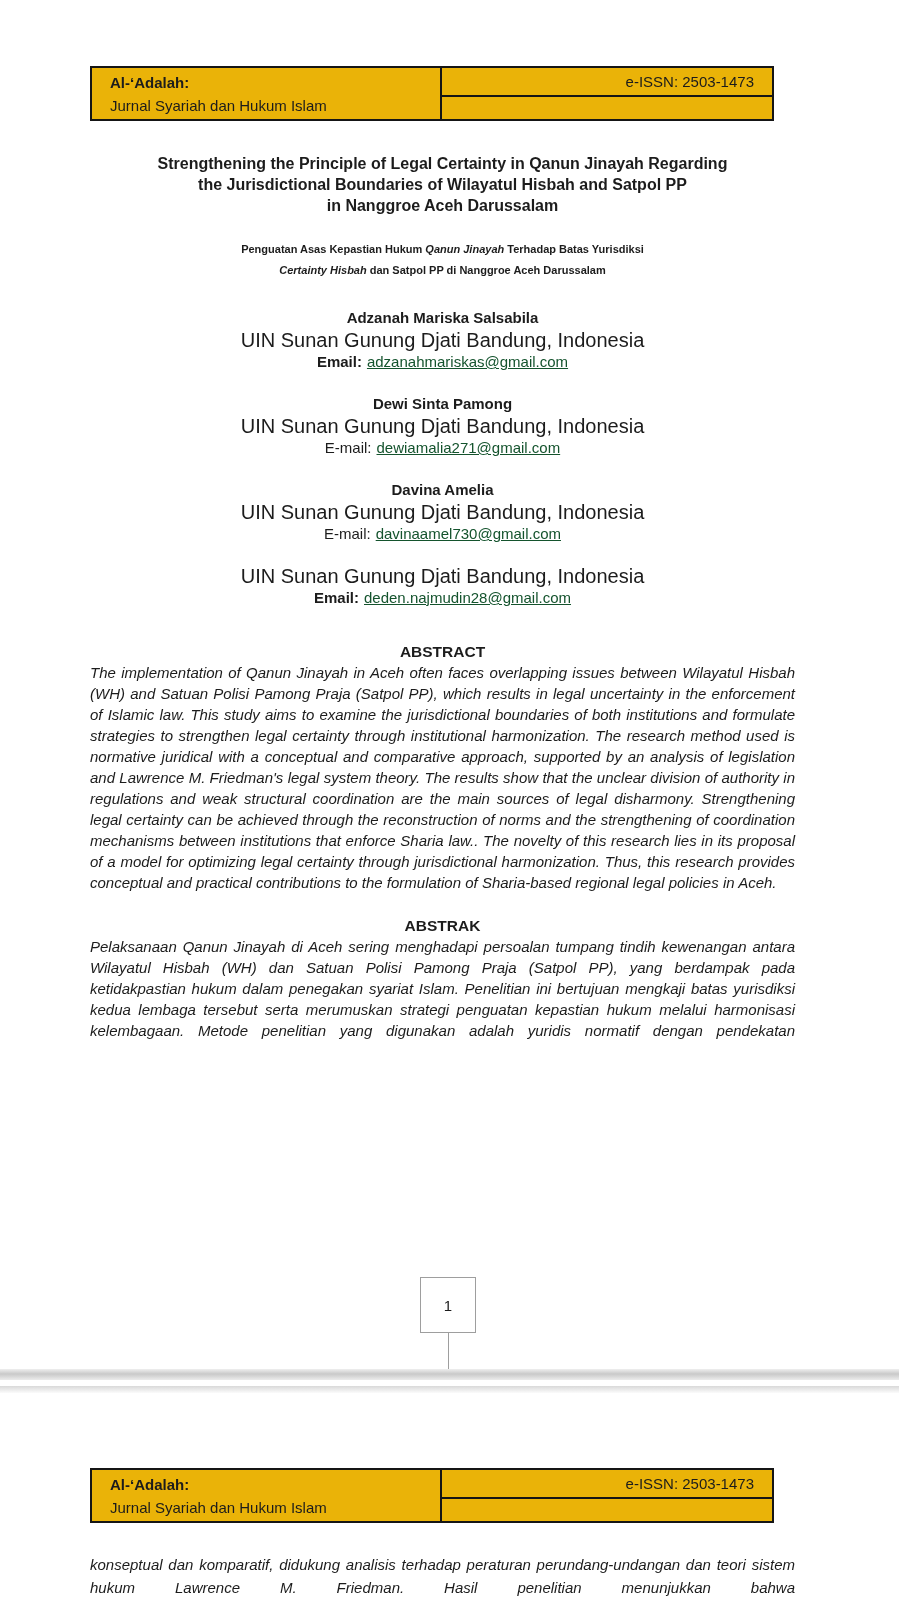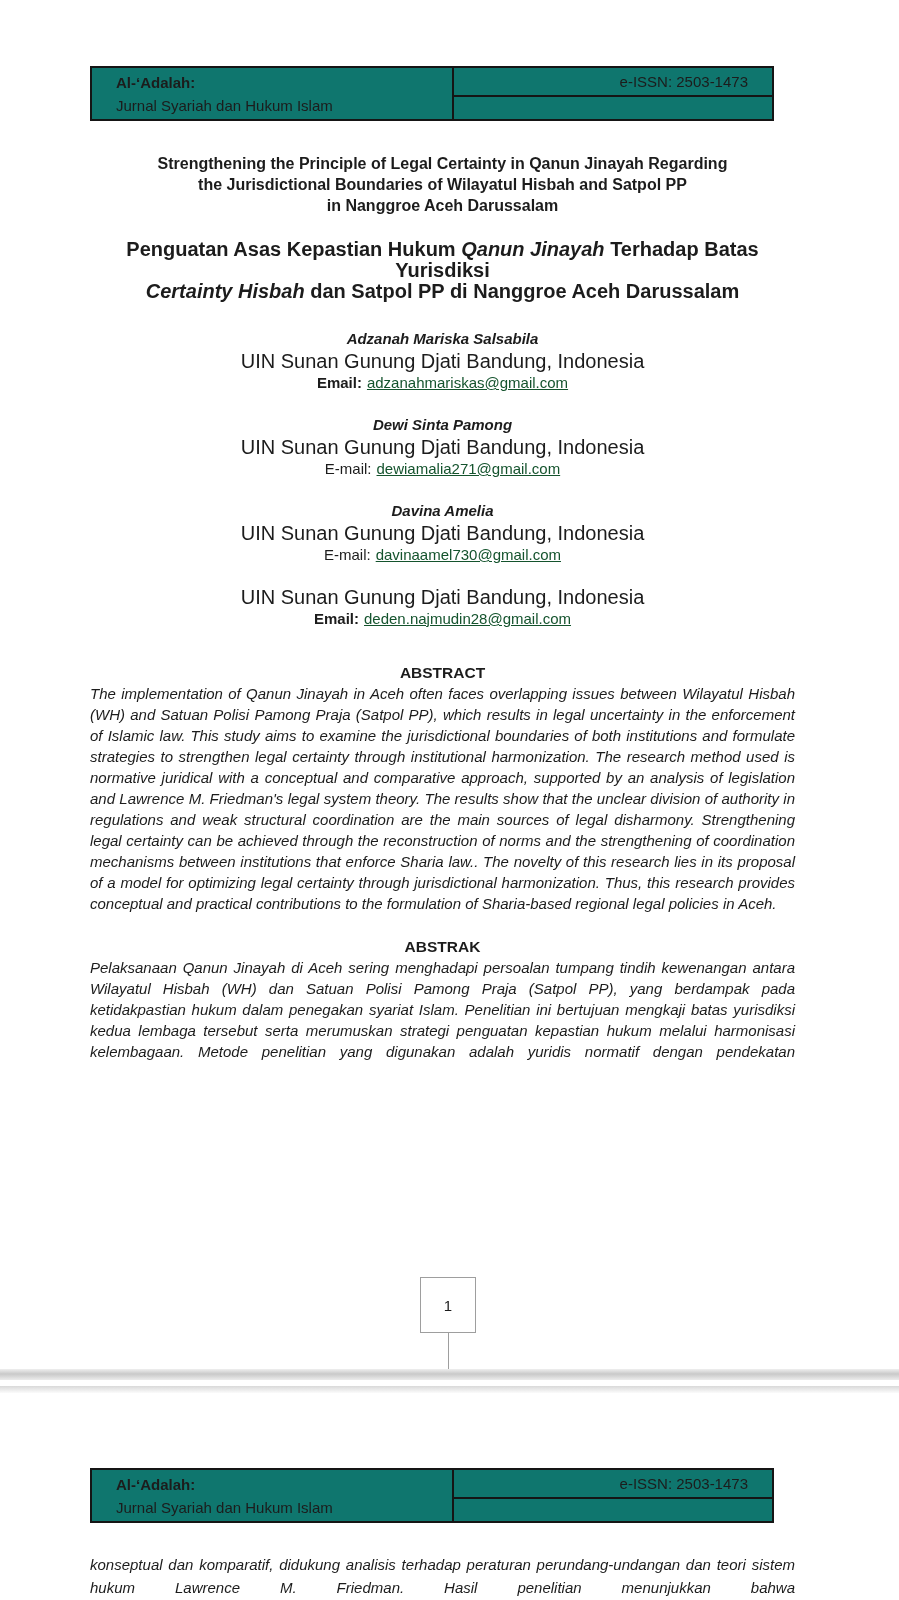"Al-ʻAdalah:" table.hdr td { background: #0f766e -> #eab308; padding: 1px 24px -> 1px 18px }
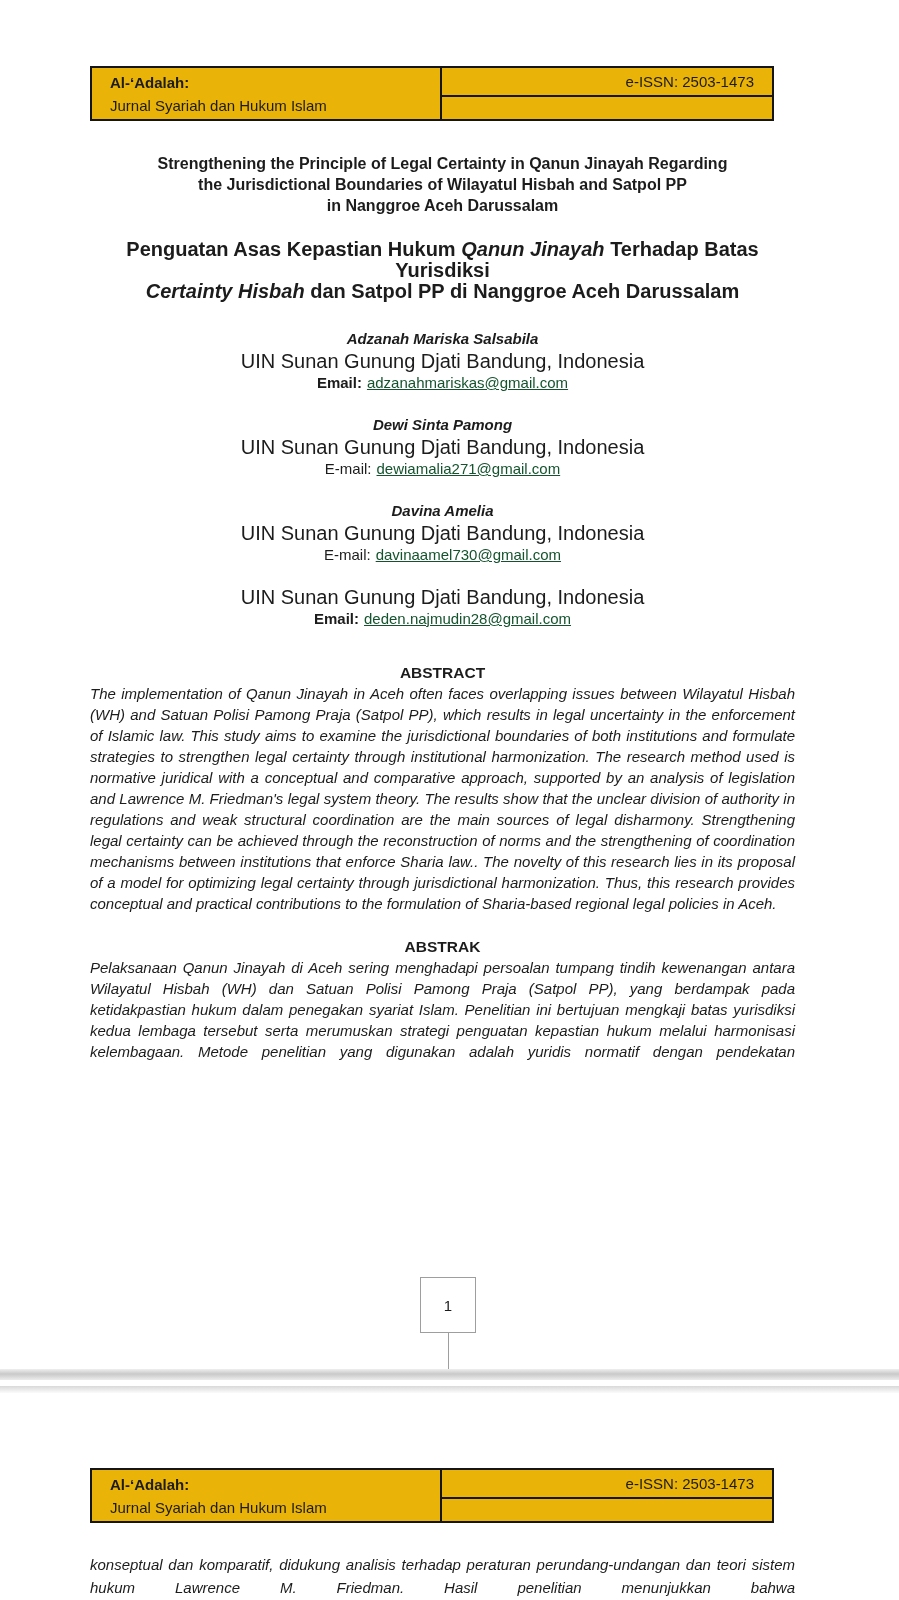"Penguatan Asas Kepastian Hukum Qanun" .tid { font-size: 20px -> 11px }
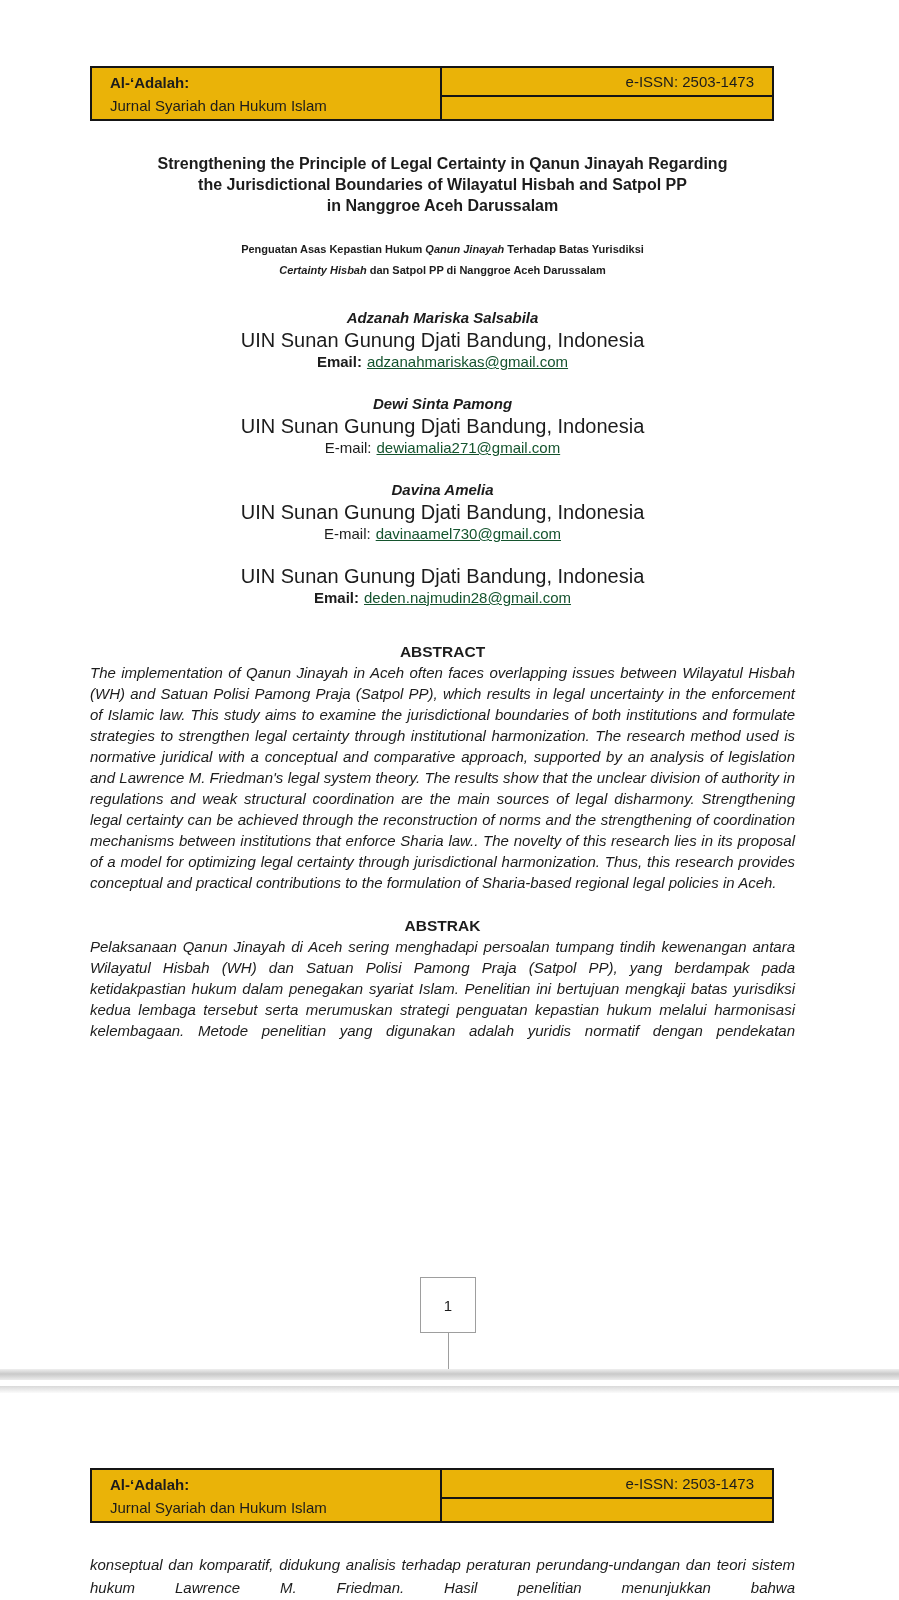"Adzanah Mariska Salsabila" .aname { font-style: italic -> none }
